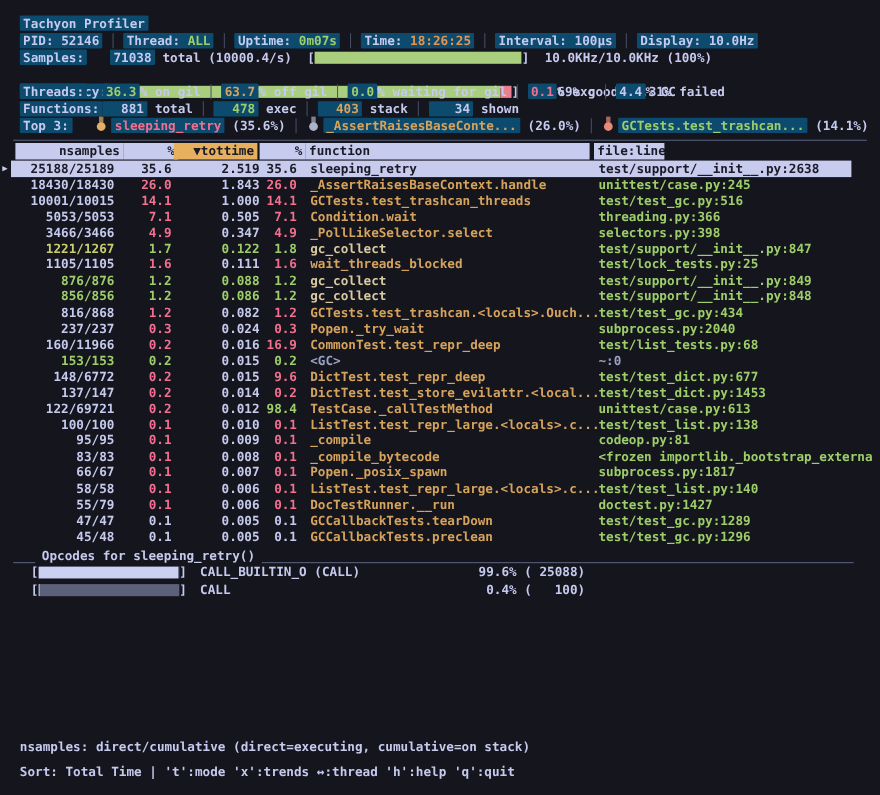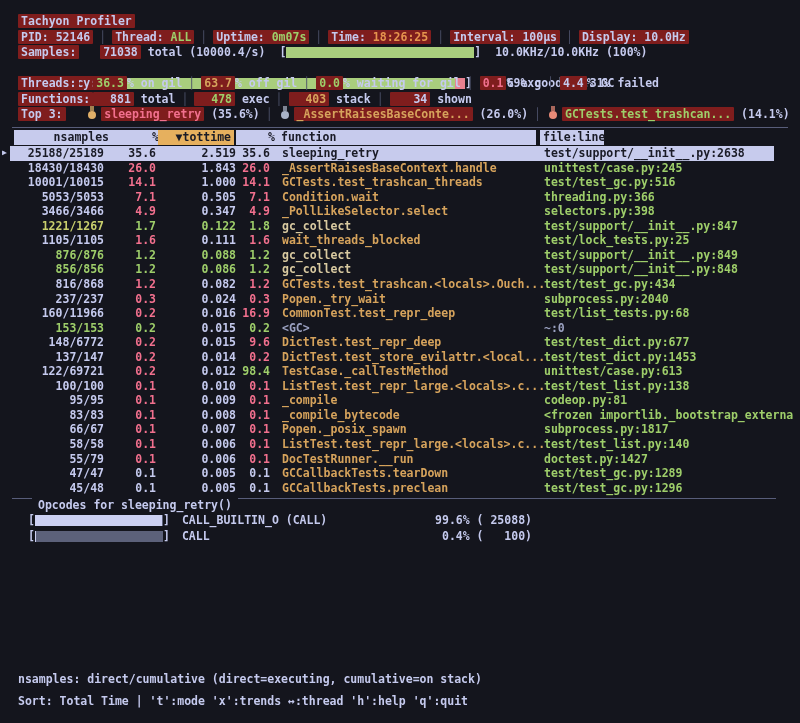"Tachyon Profiler" .box { background: #7f1d1d -> #0c4a6e }
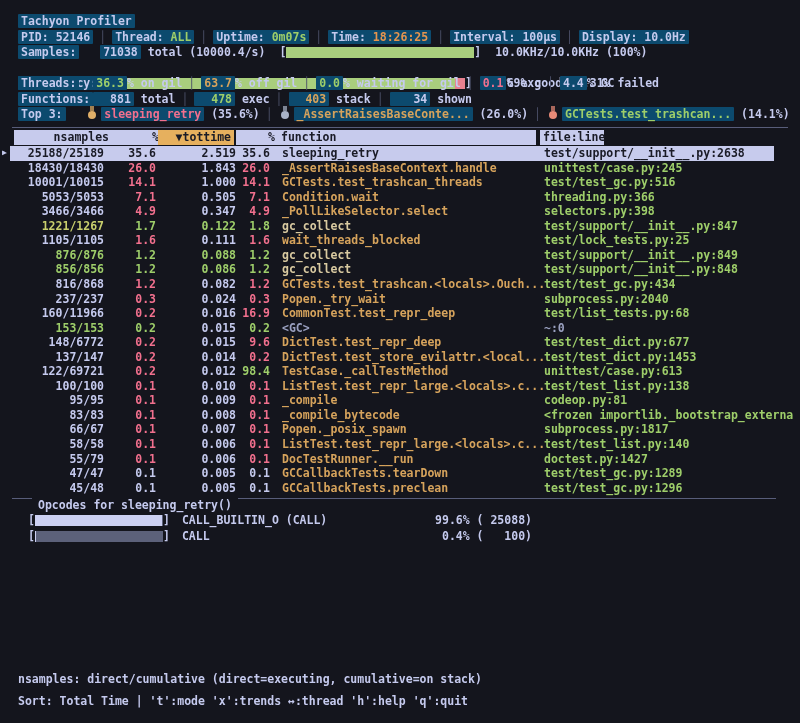"Opcodes for sleeping_retry()" div { align-items: flex-start -> flex-end }
